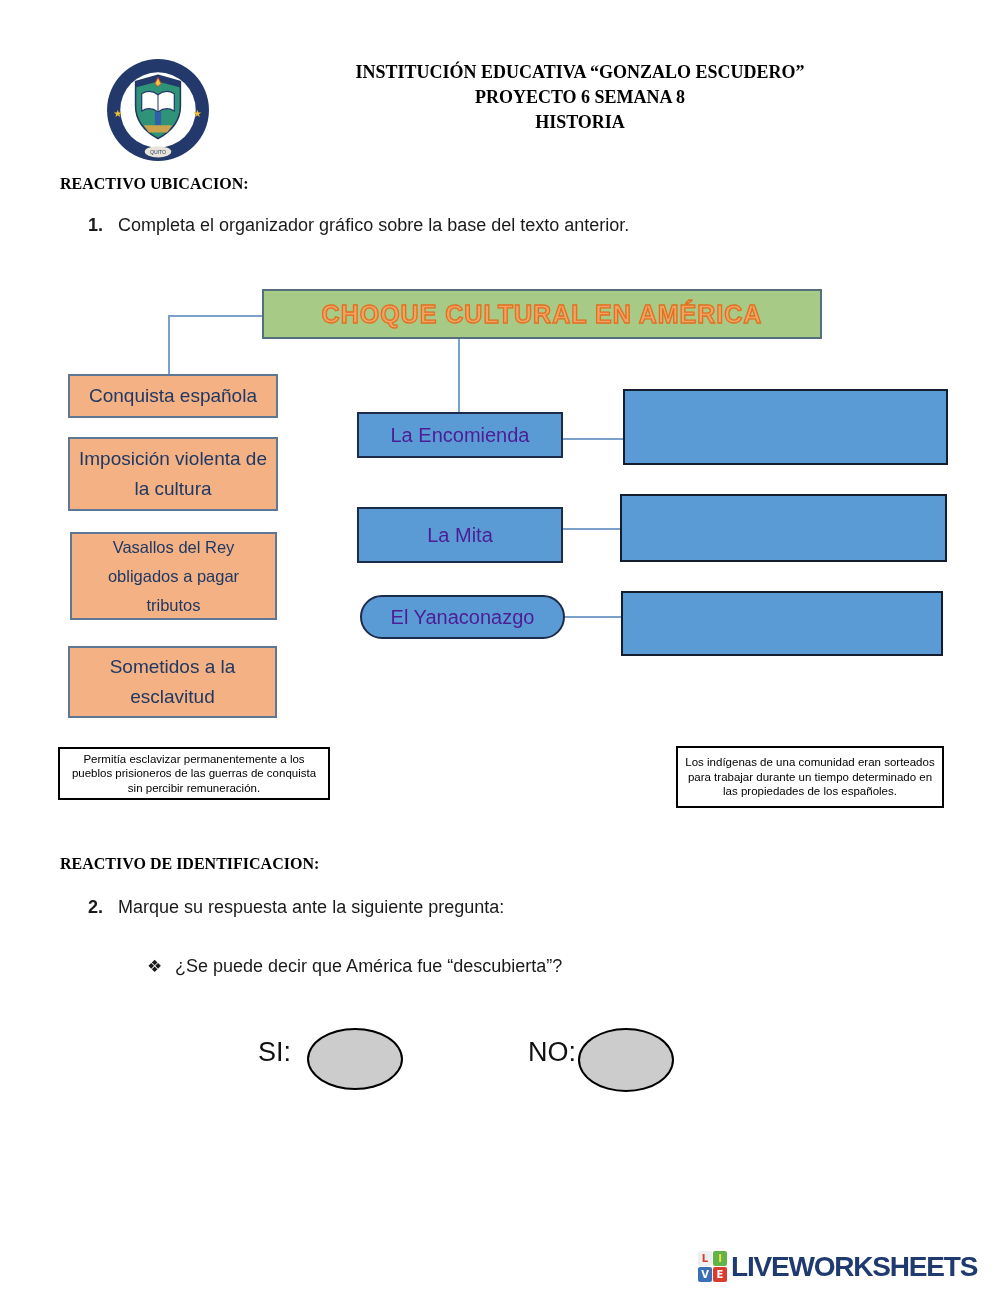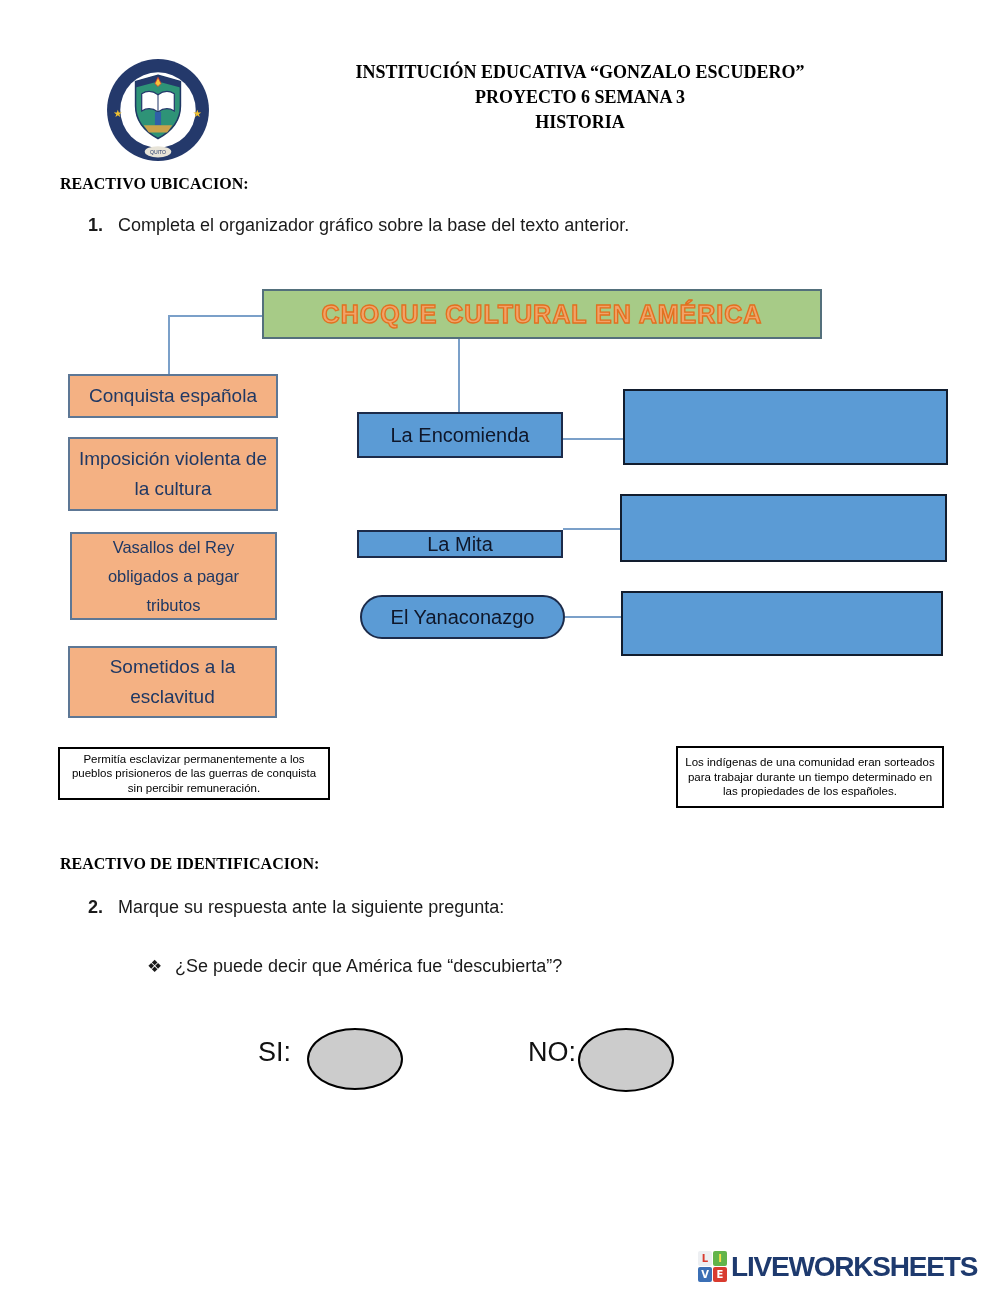"PROYECTO 6 SEMANA 3" div { text: 3 -> 8 }
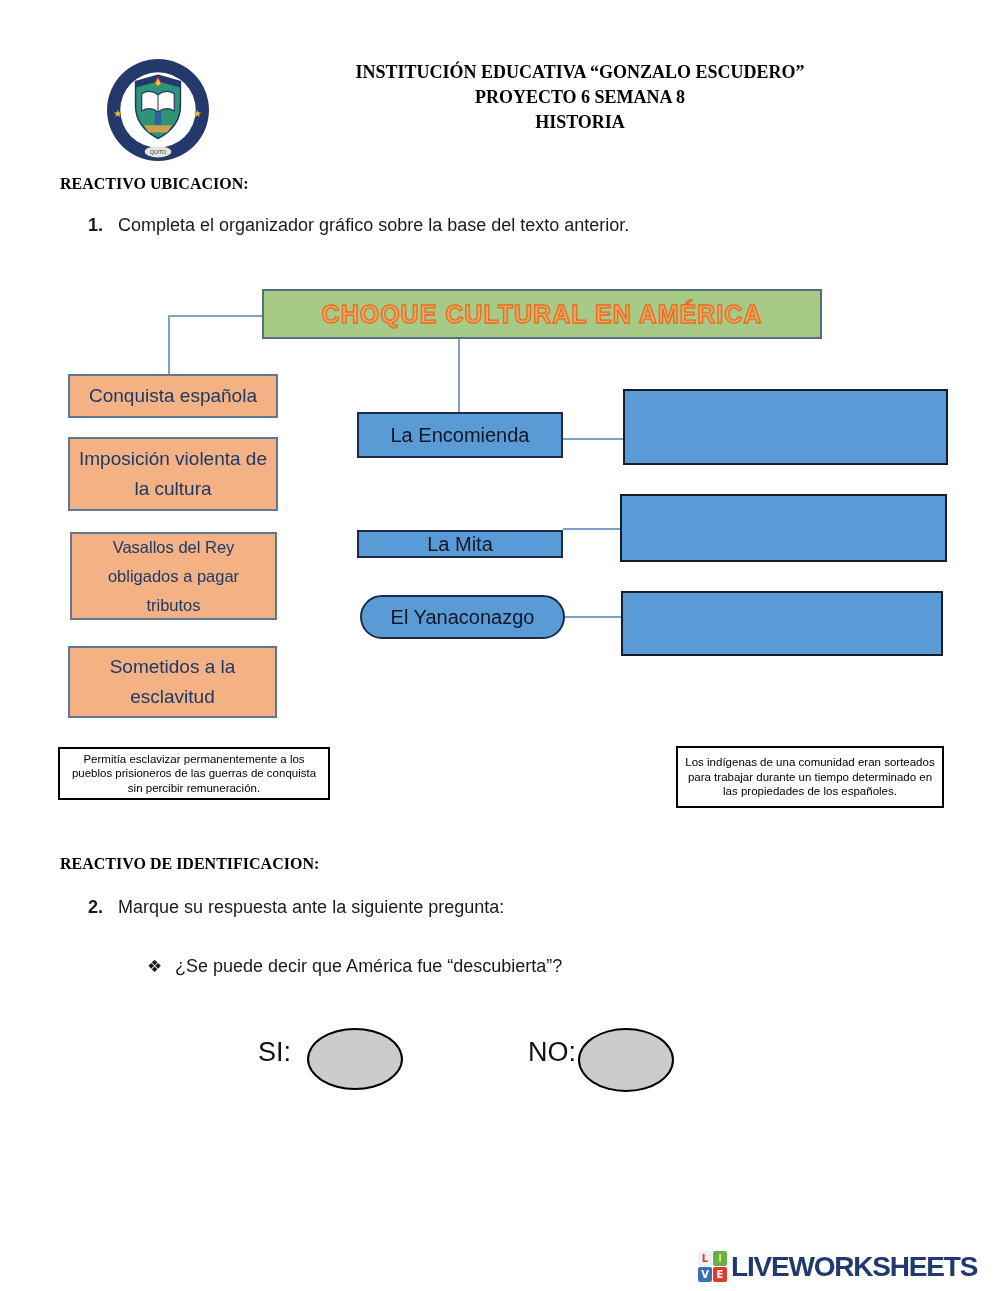"La Encomienda" .bbox { color: #0f172a -> #4c1d95 }
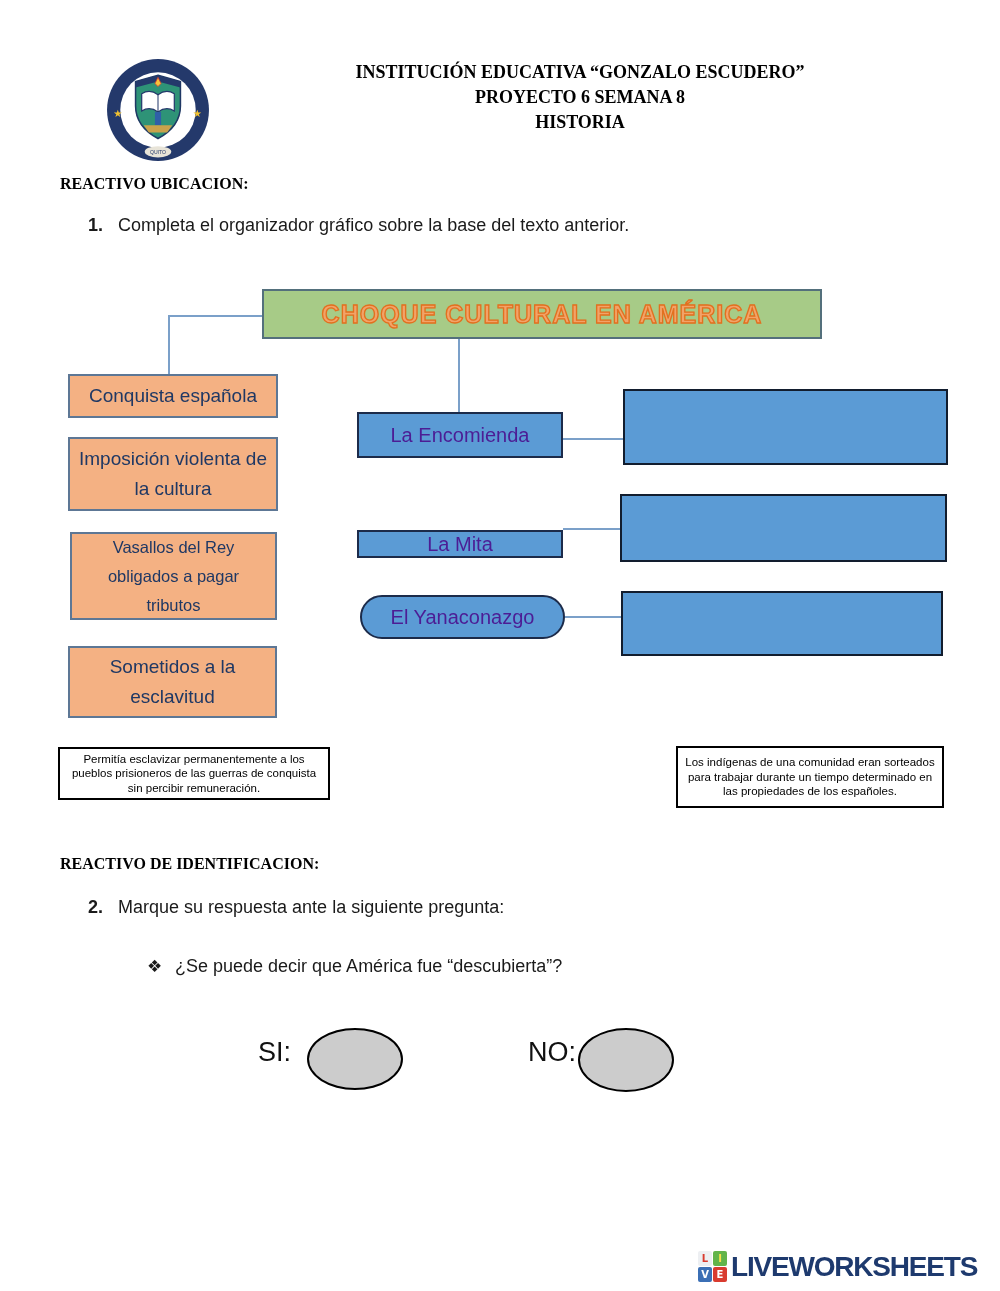"La Mita" div.abs { height: 28px -> 56px; top: 530px -> 507px }
